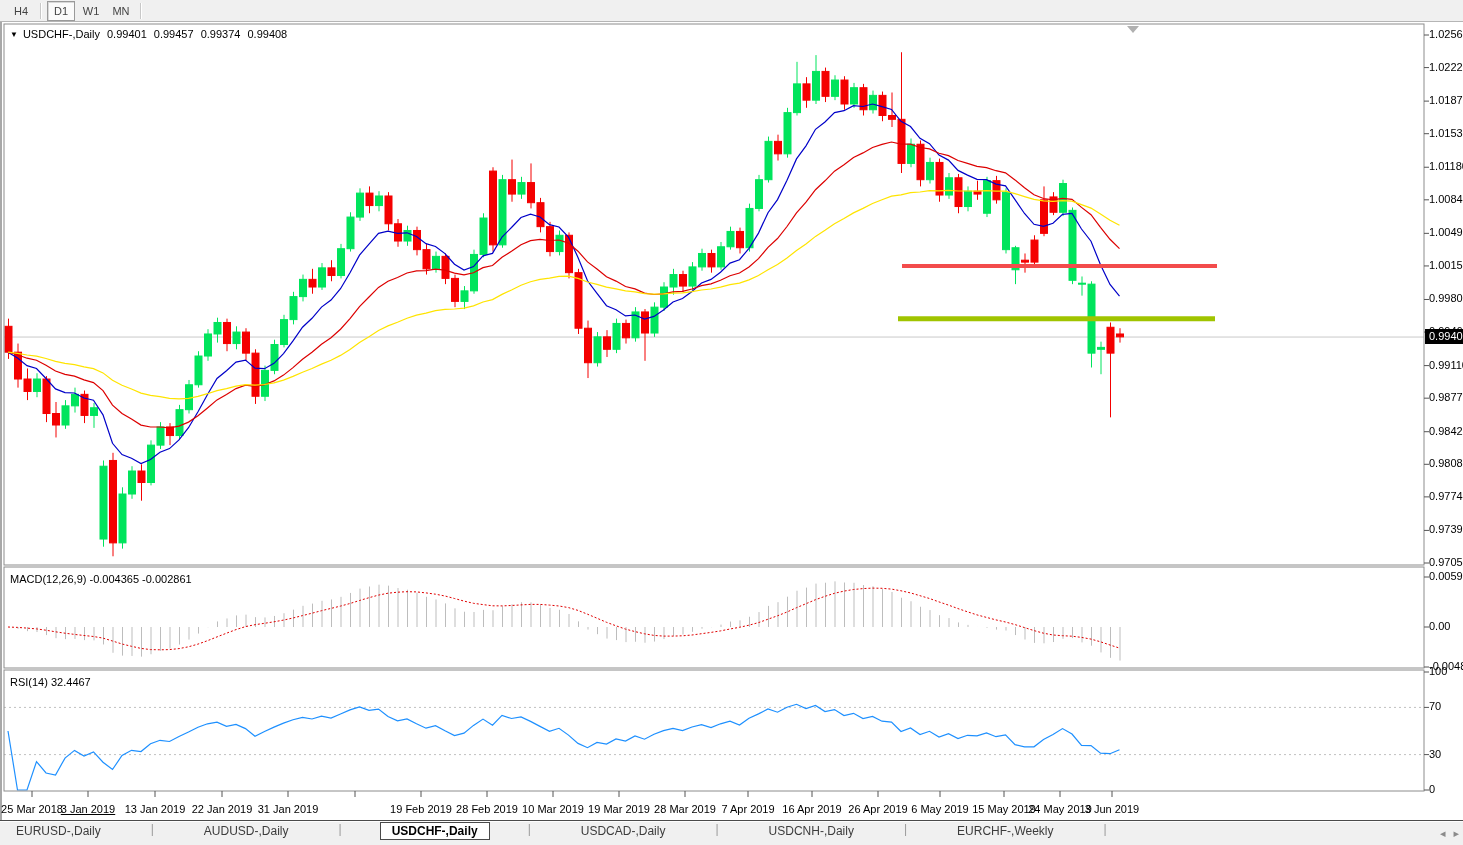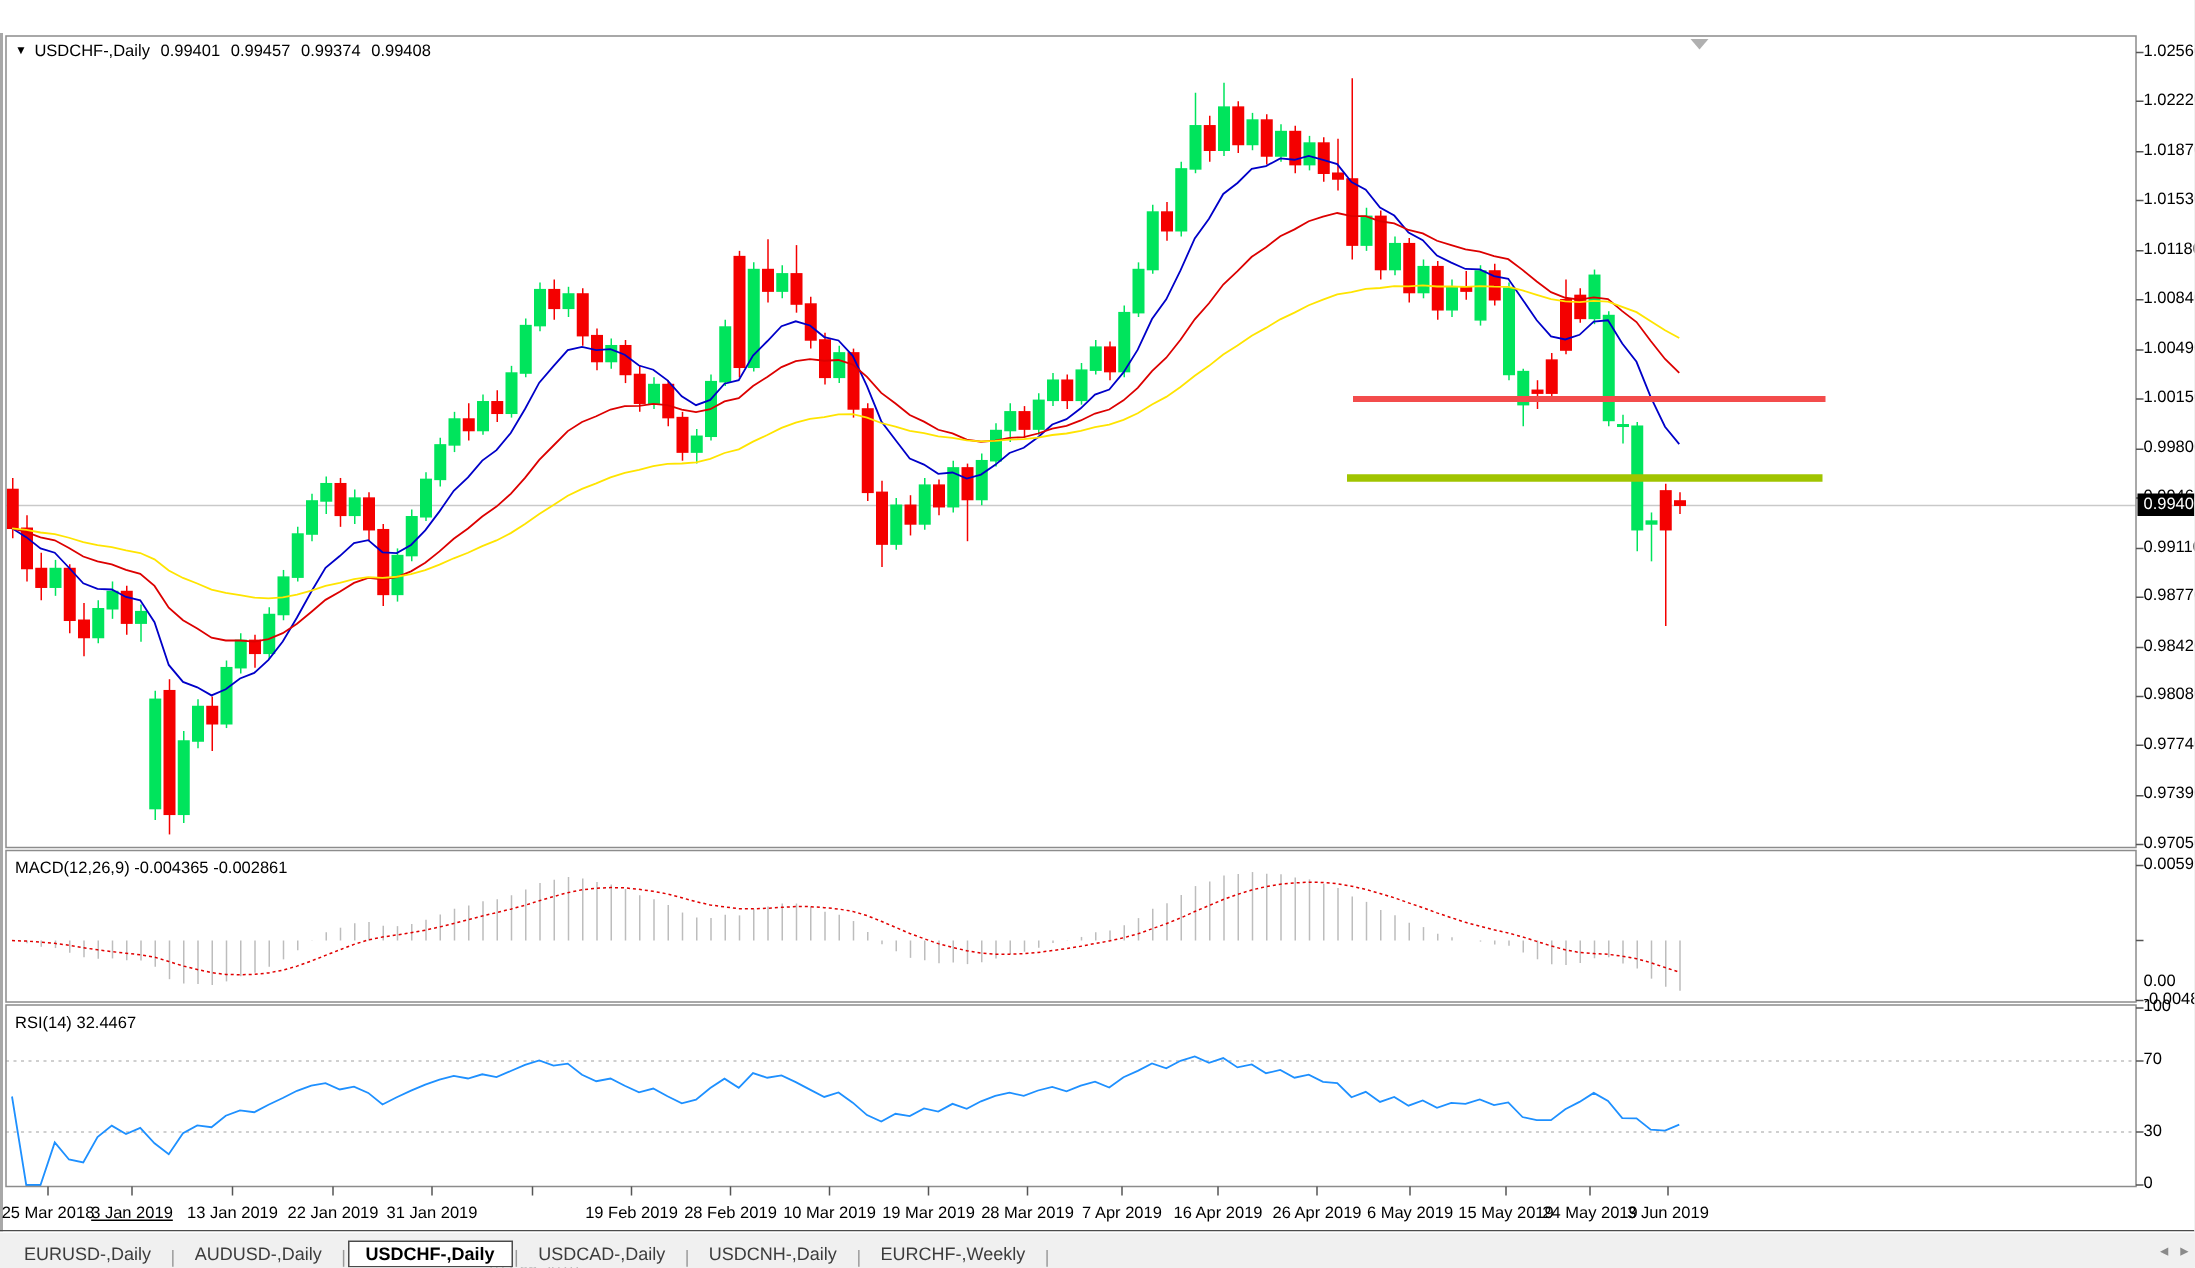"H4" div { html: none -> <div> <div>H4</div> <div></div> <div>D1</div> <div>W1</div> <div>MN</div> <div></div> </div> }
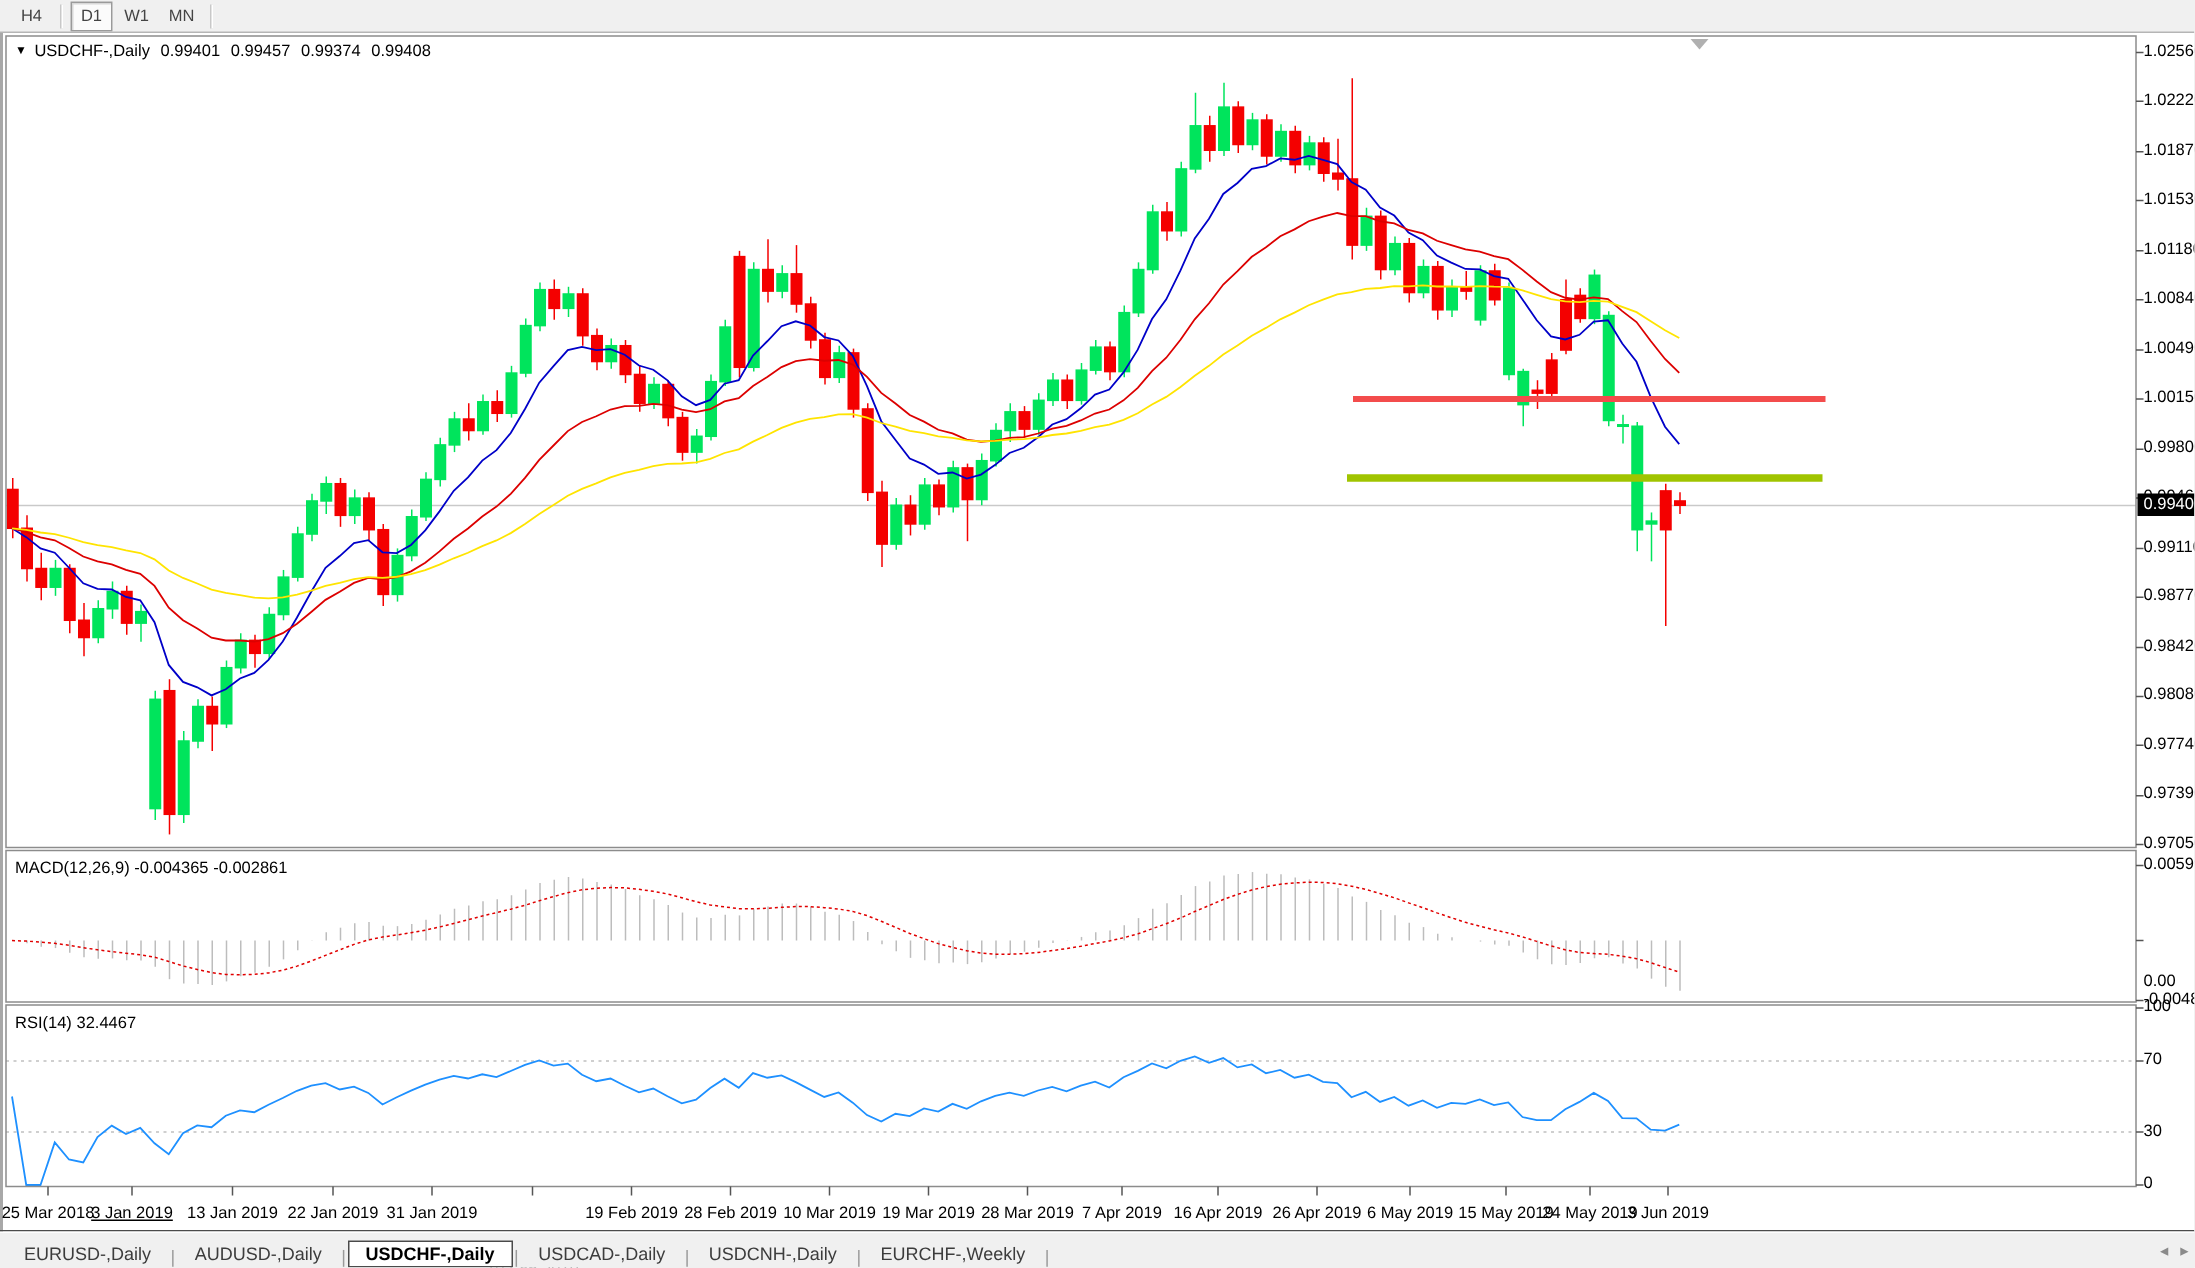"0.00" div.axis-label { top: 648px -> 620px }
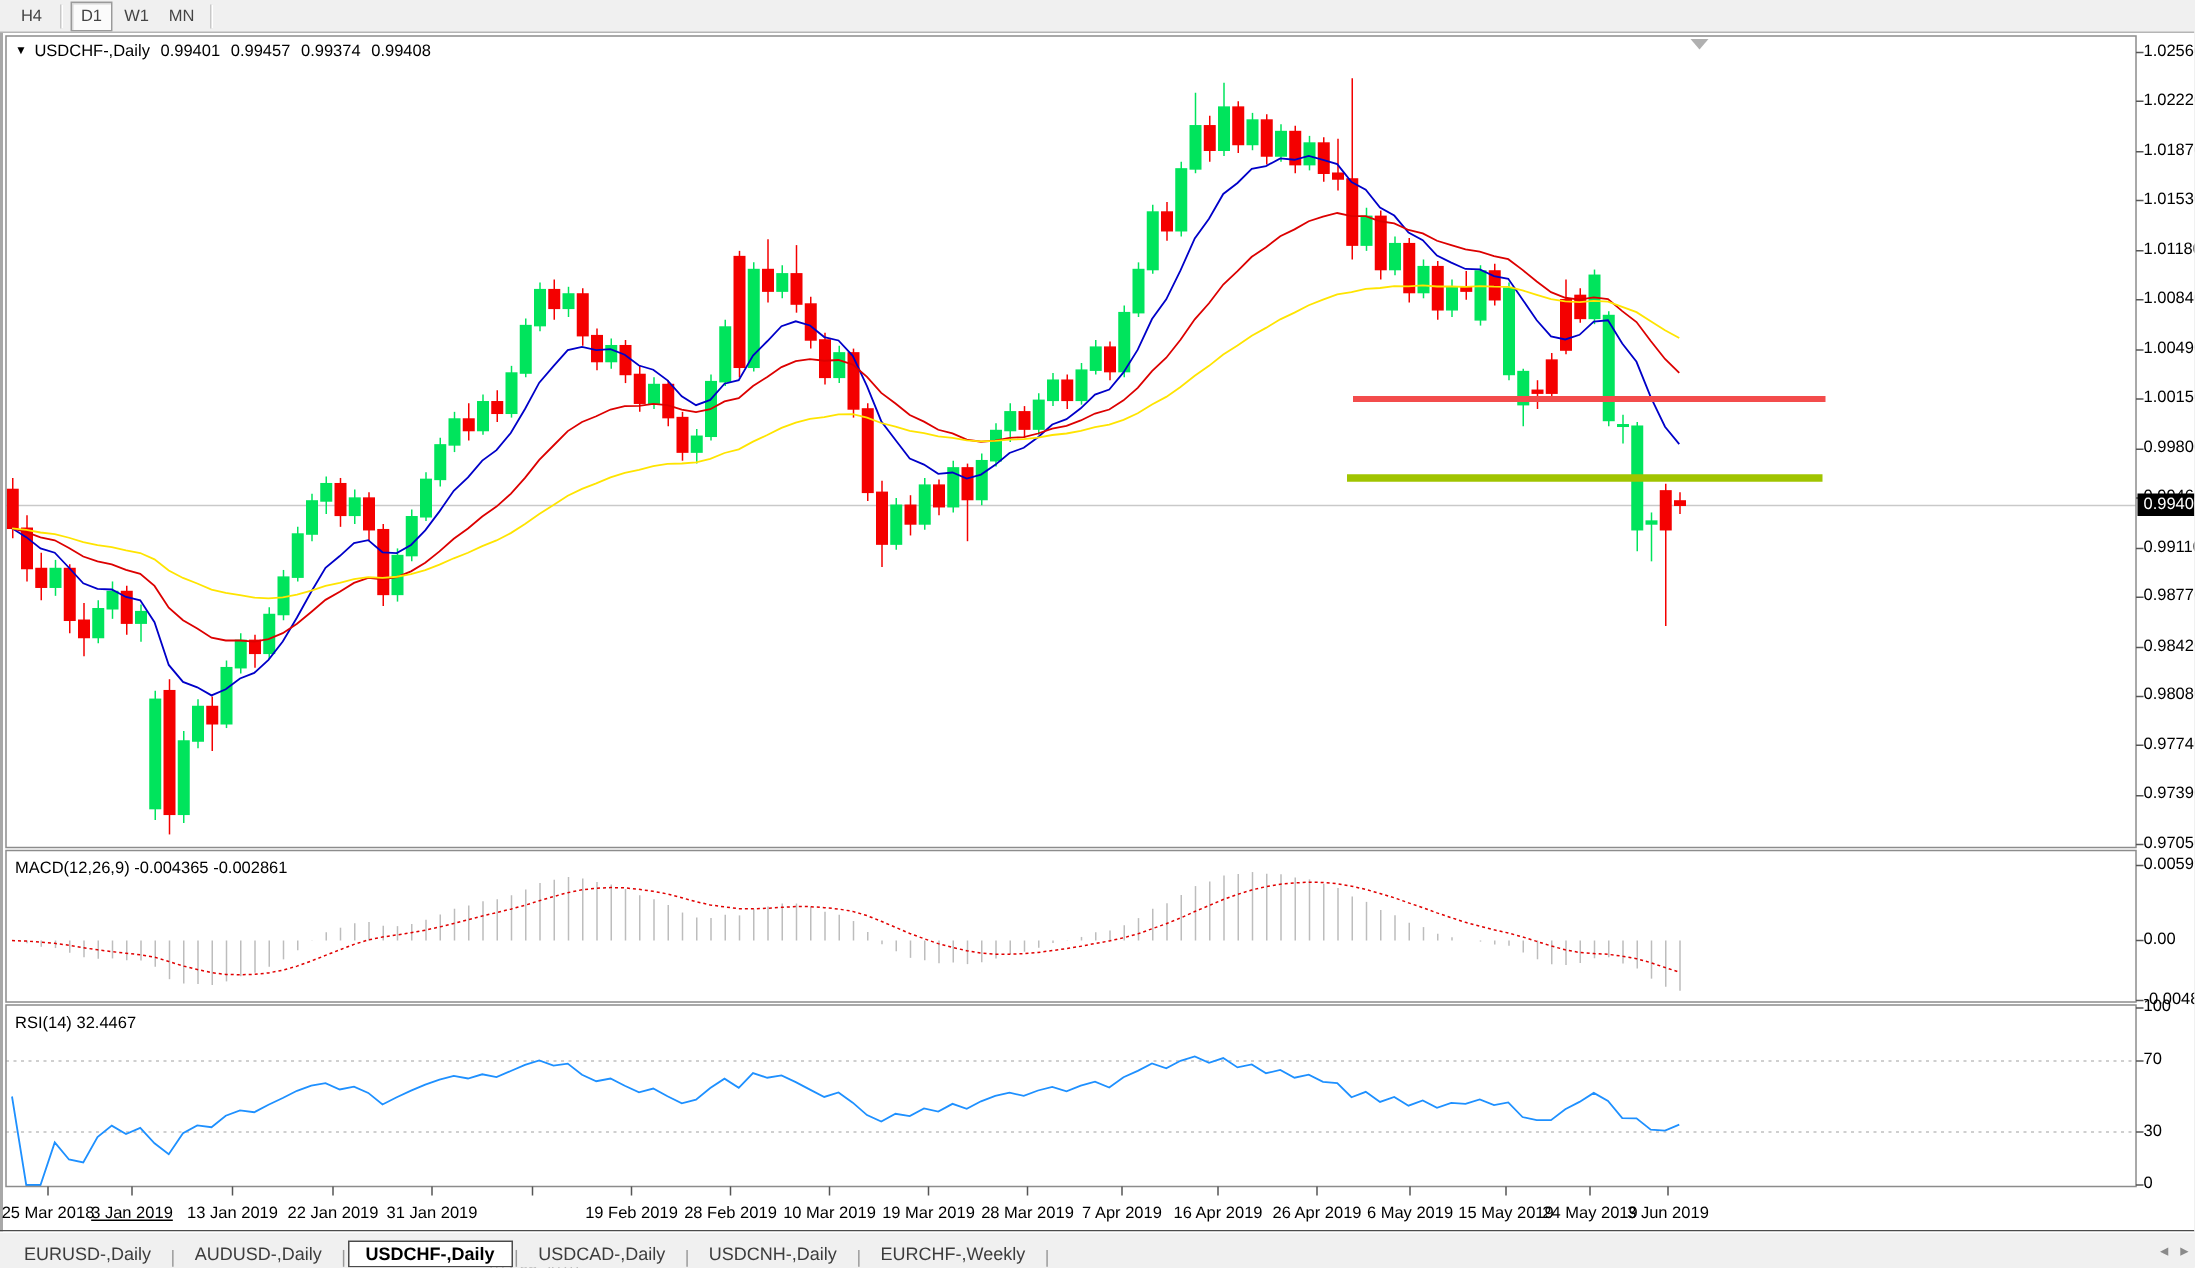"EURUSD-,Daily" #tabbar { align-items: flex-end -> flex-start; gap: none -> 37px }
